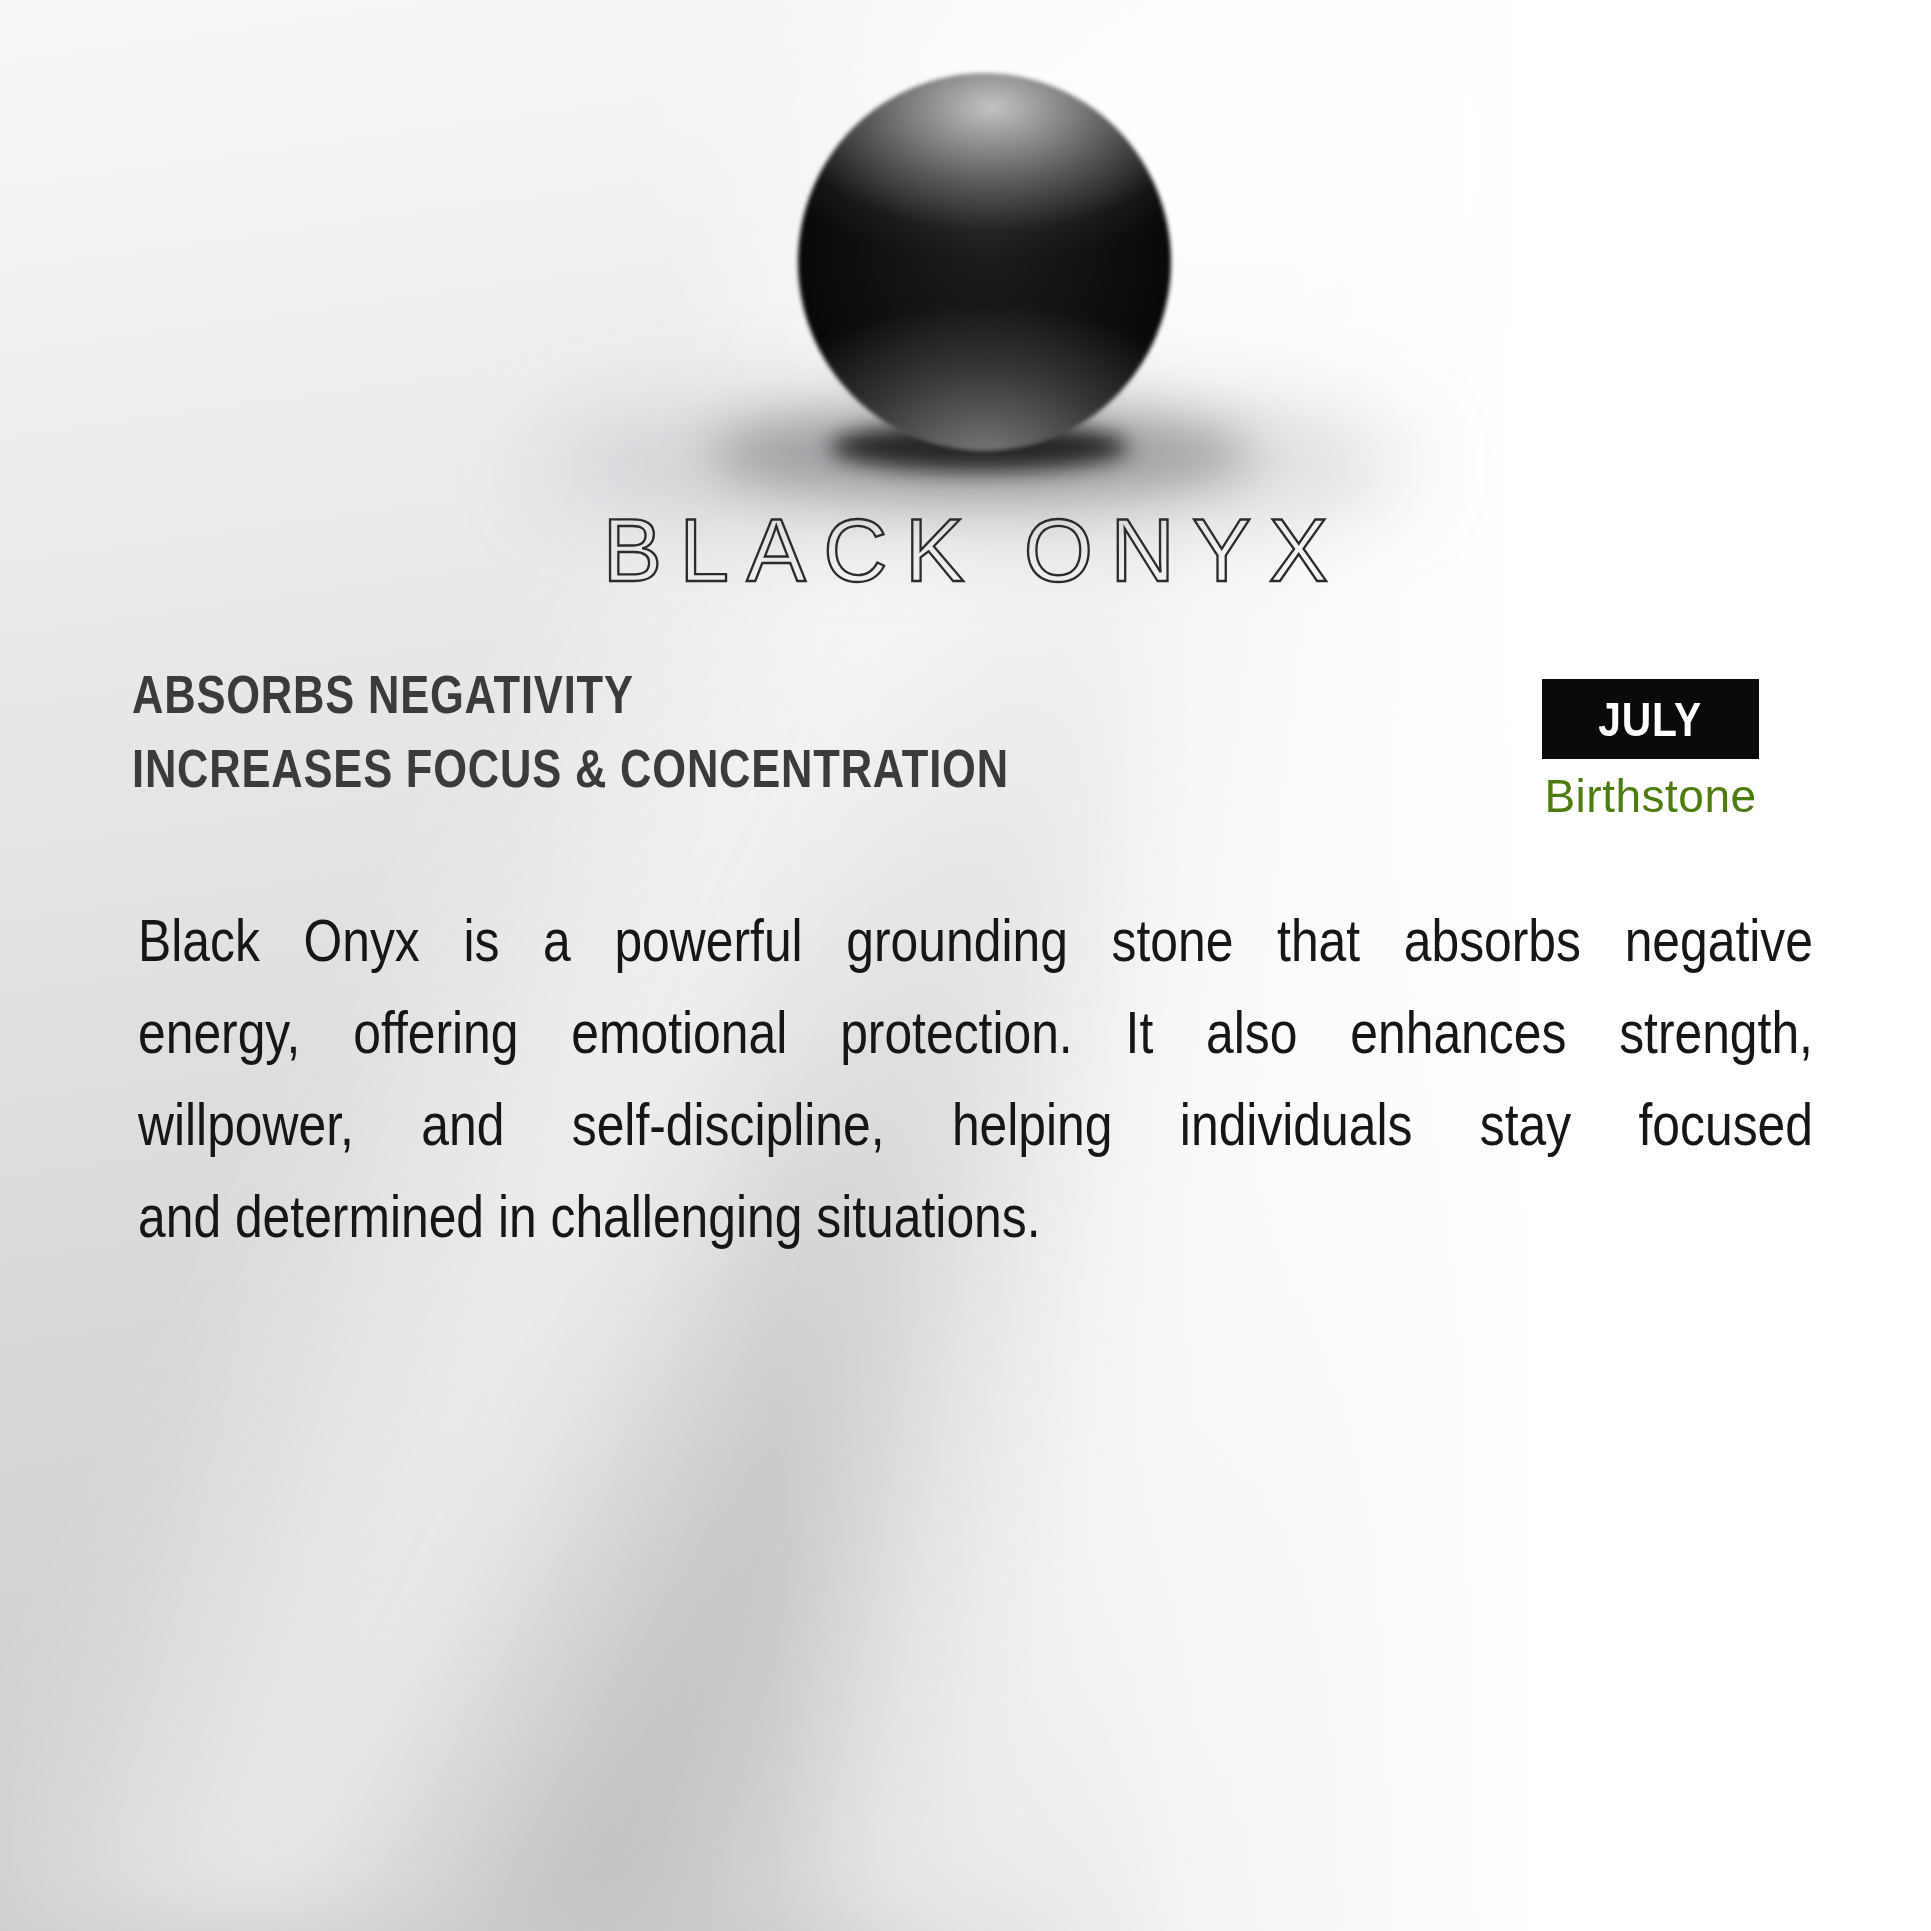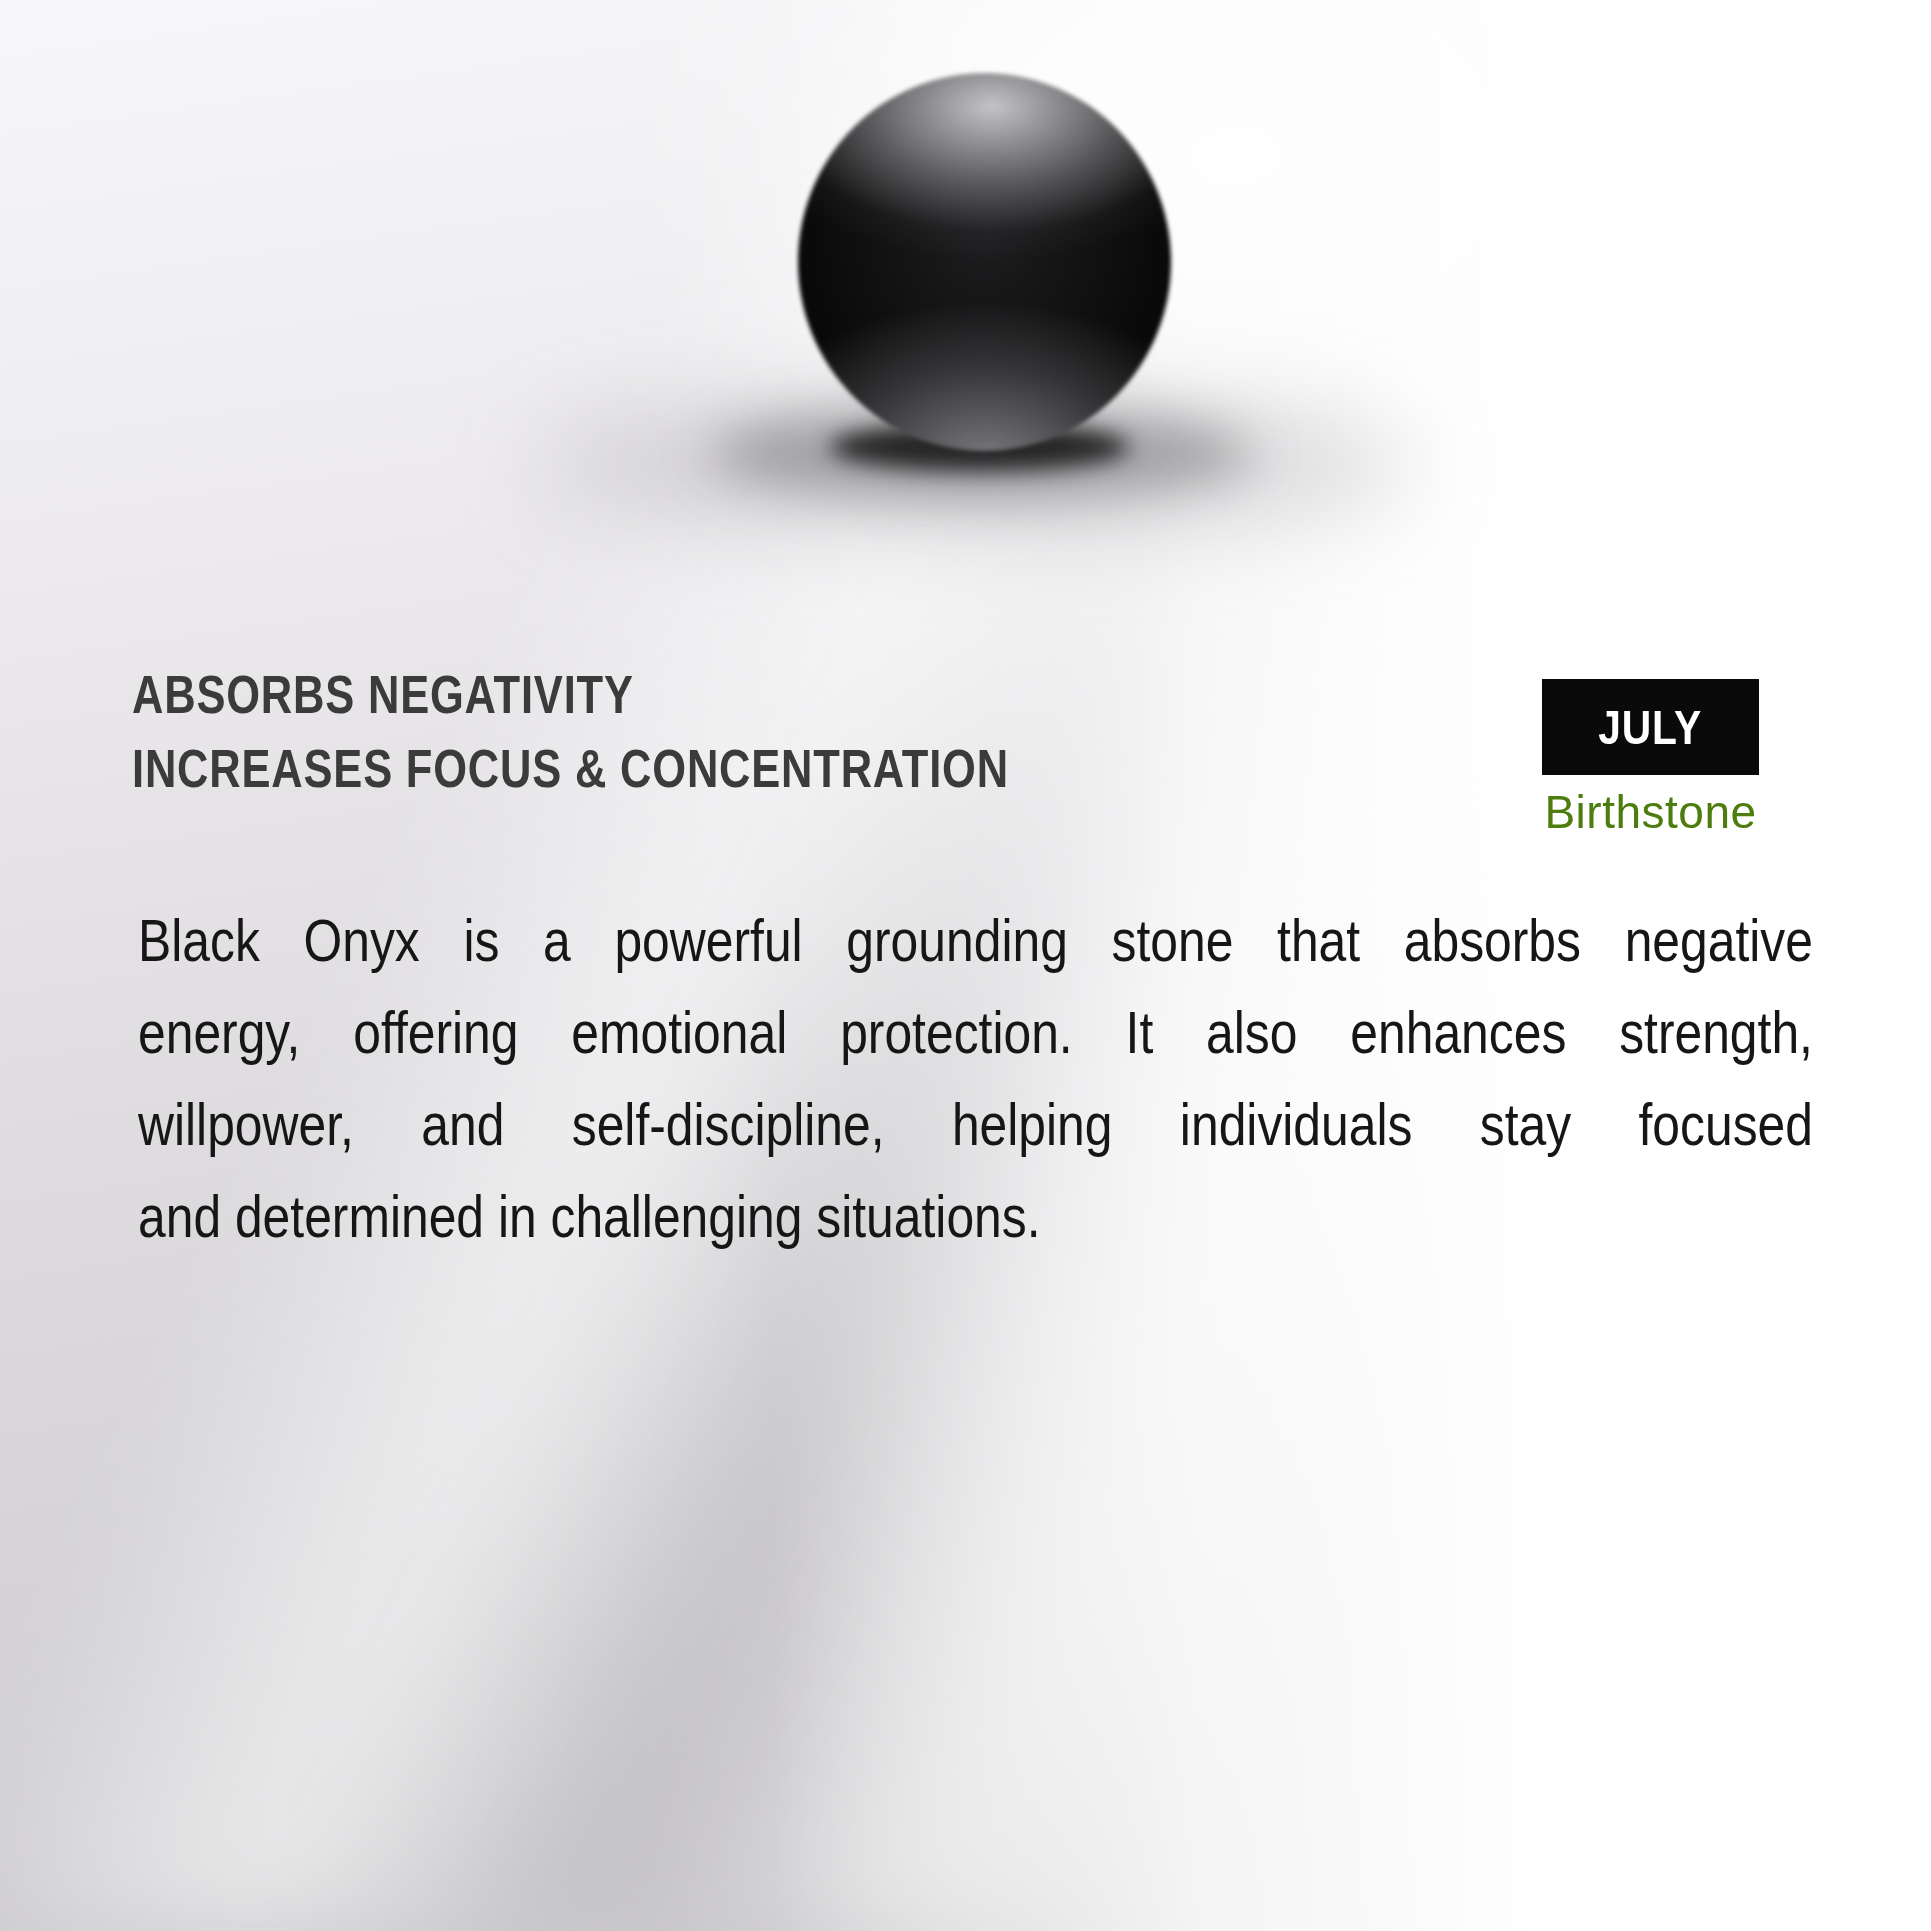"BLACK ONYX" div.title { html: none -> <div>BLACK ONYX</div> }
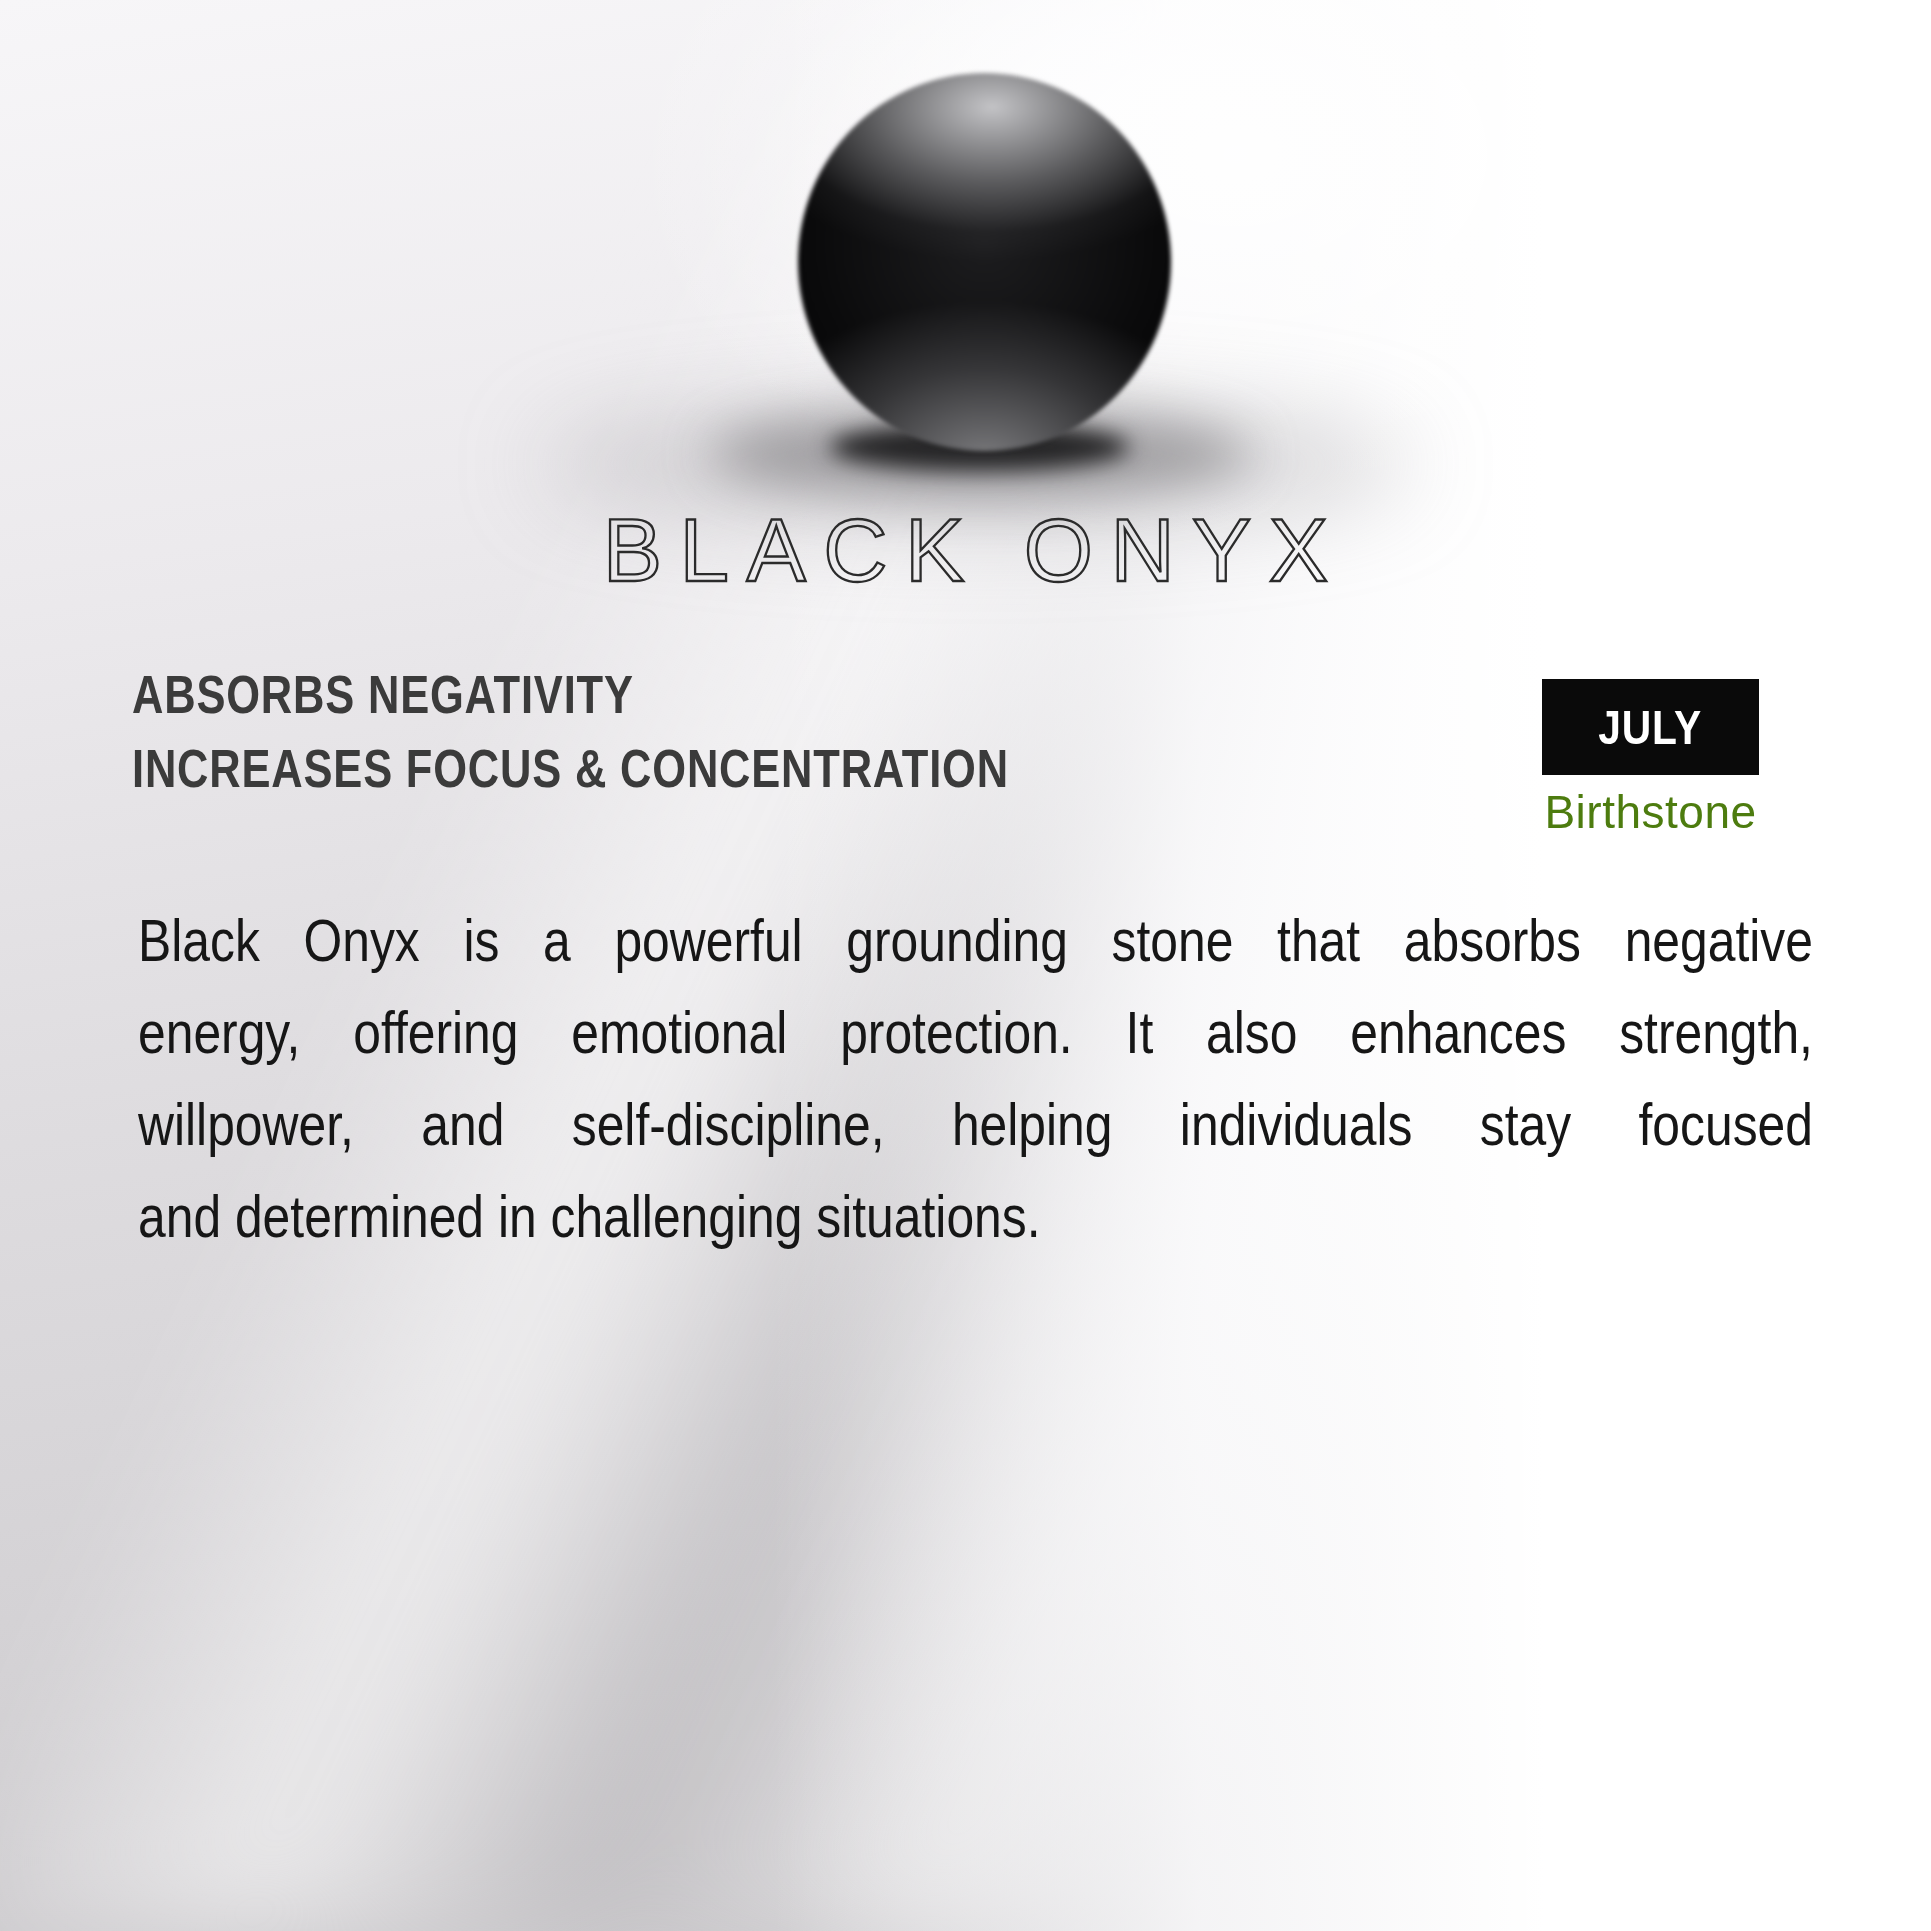"JULY" .month-badge { height: 96px -> 80px }
